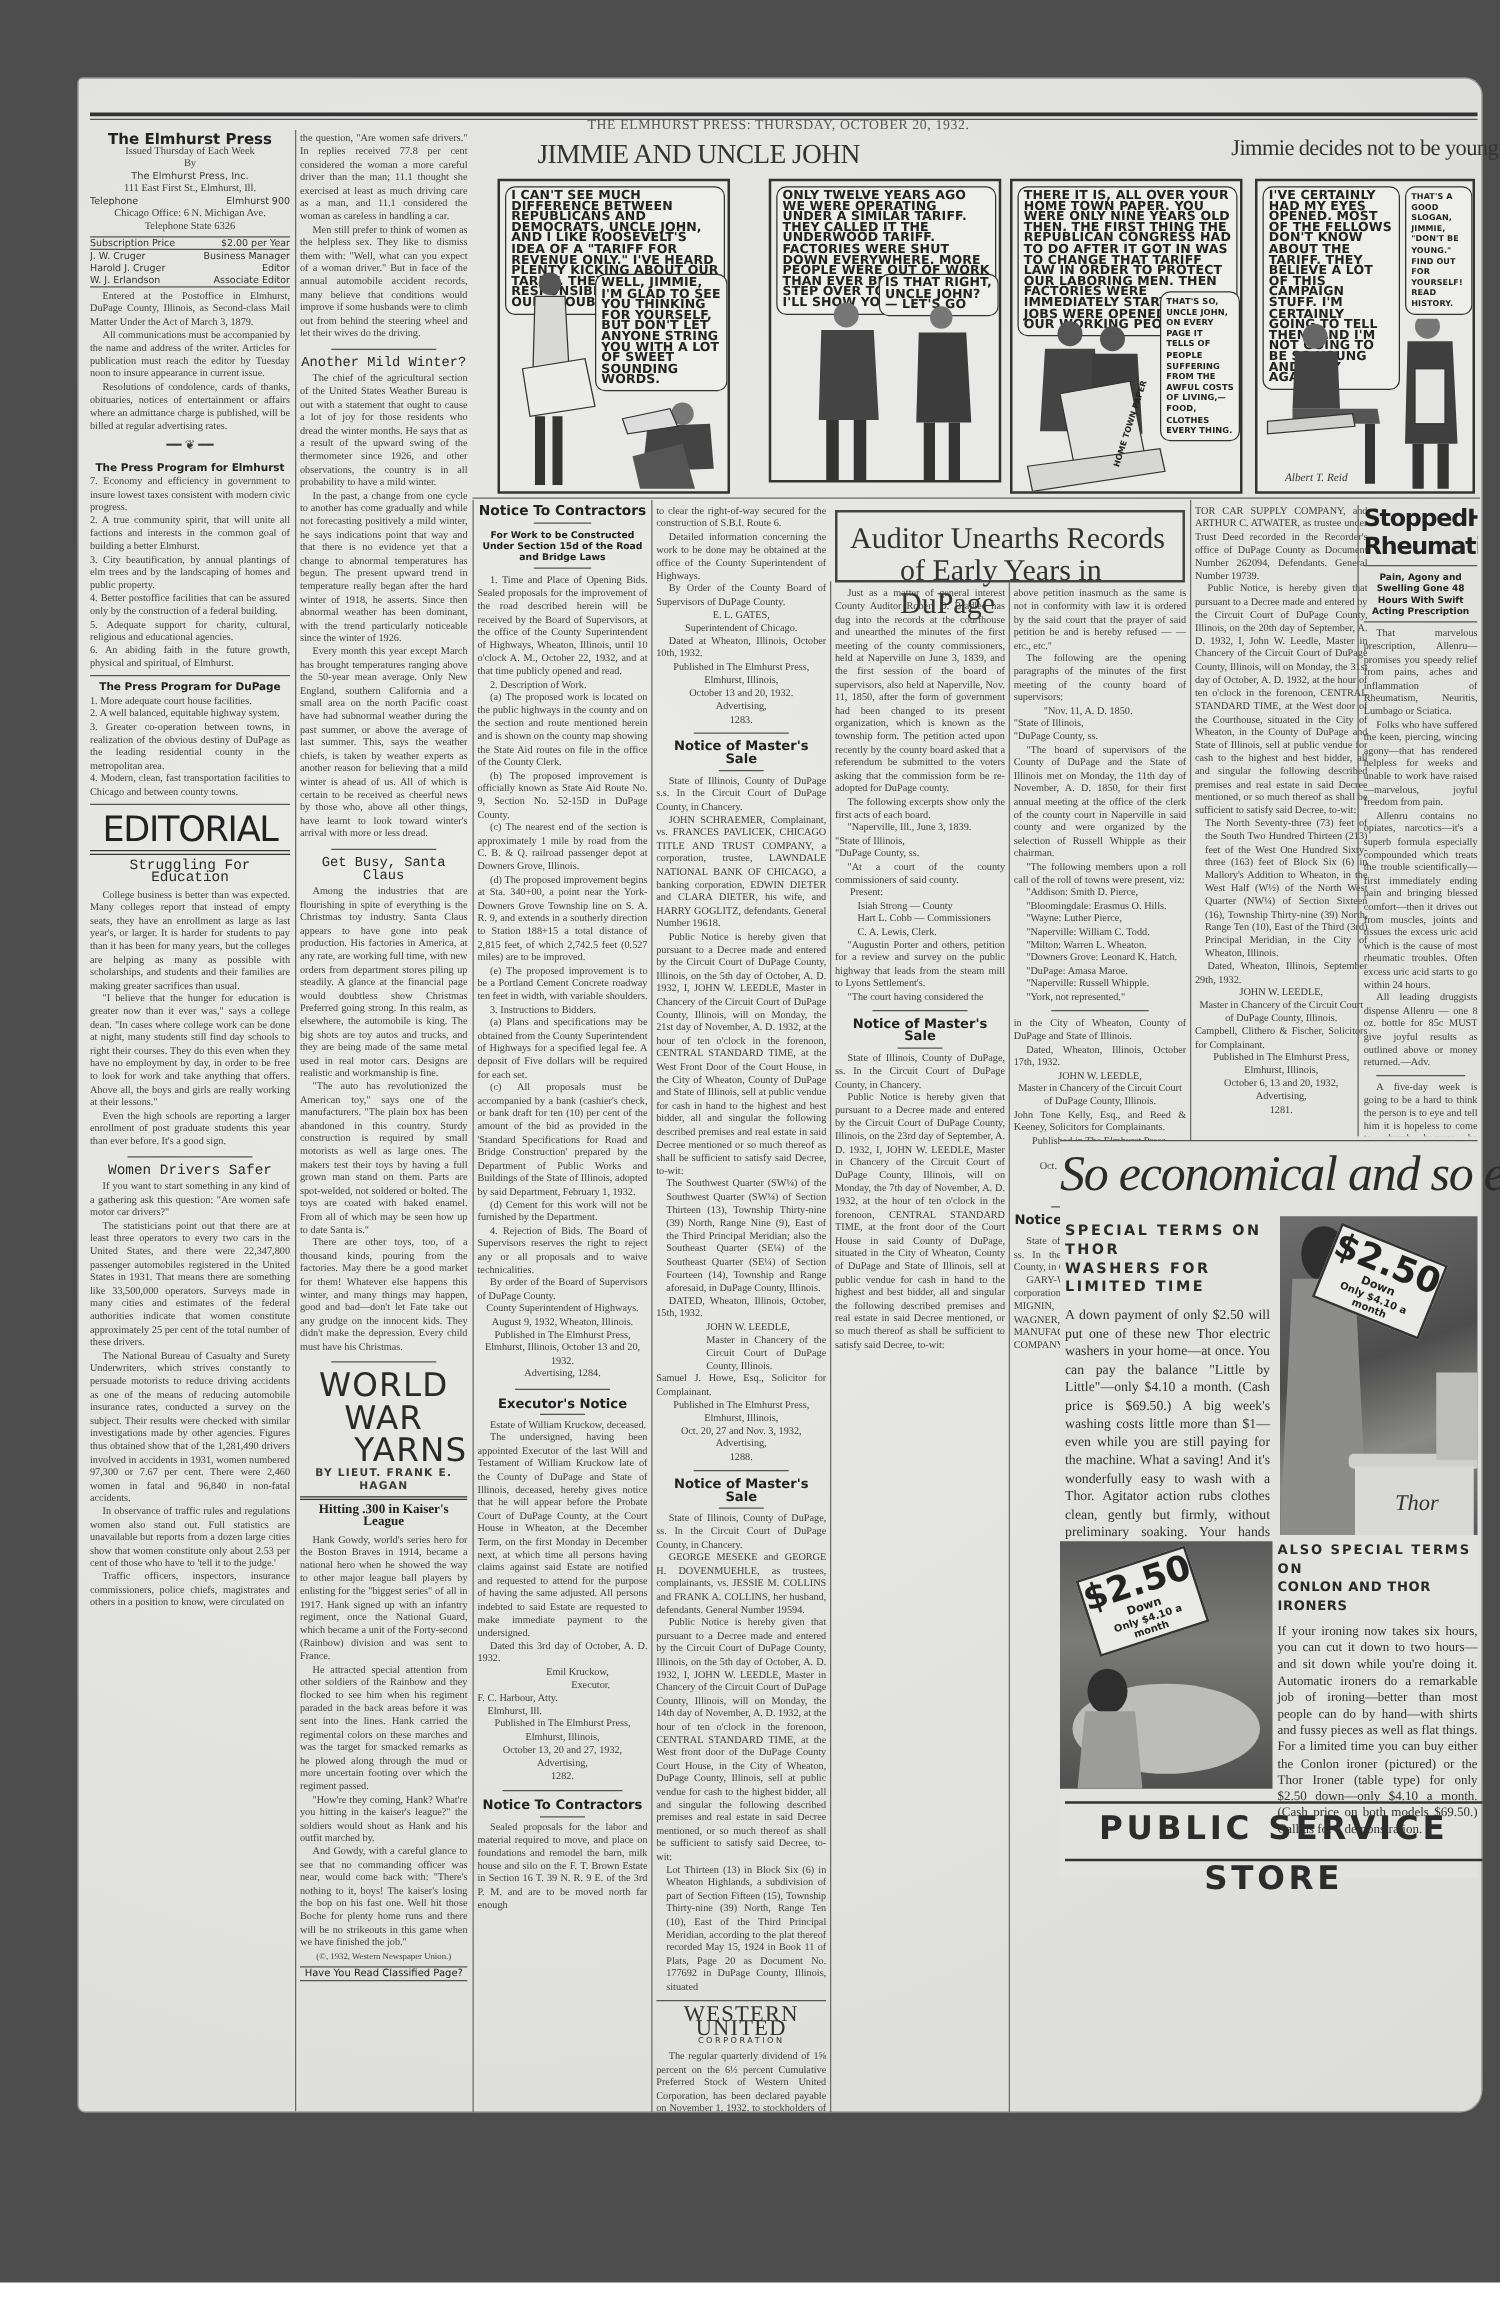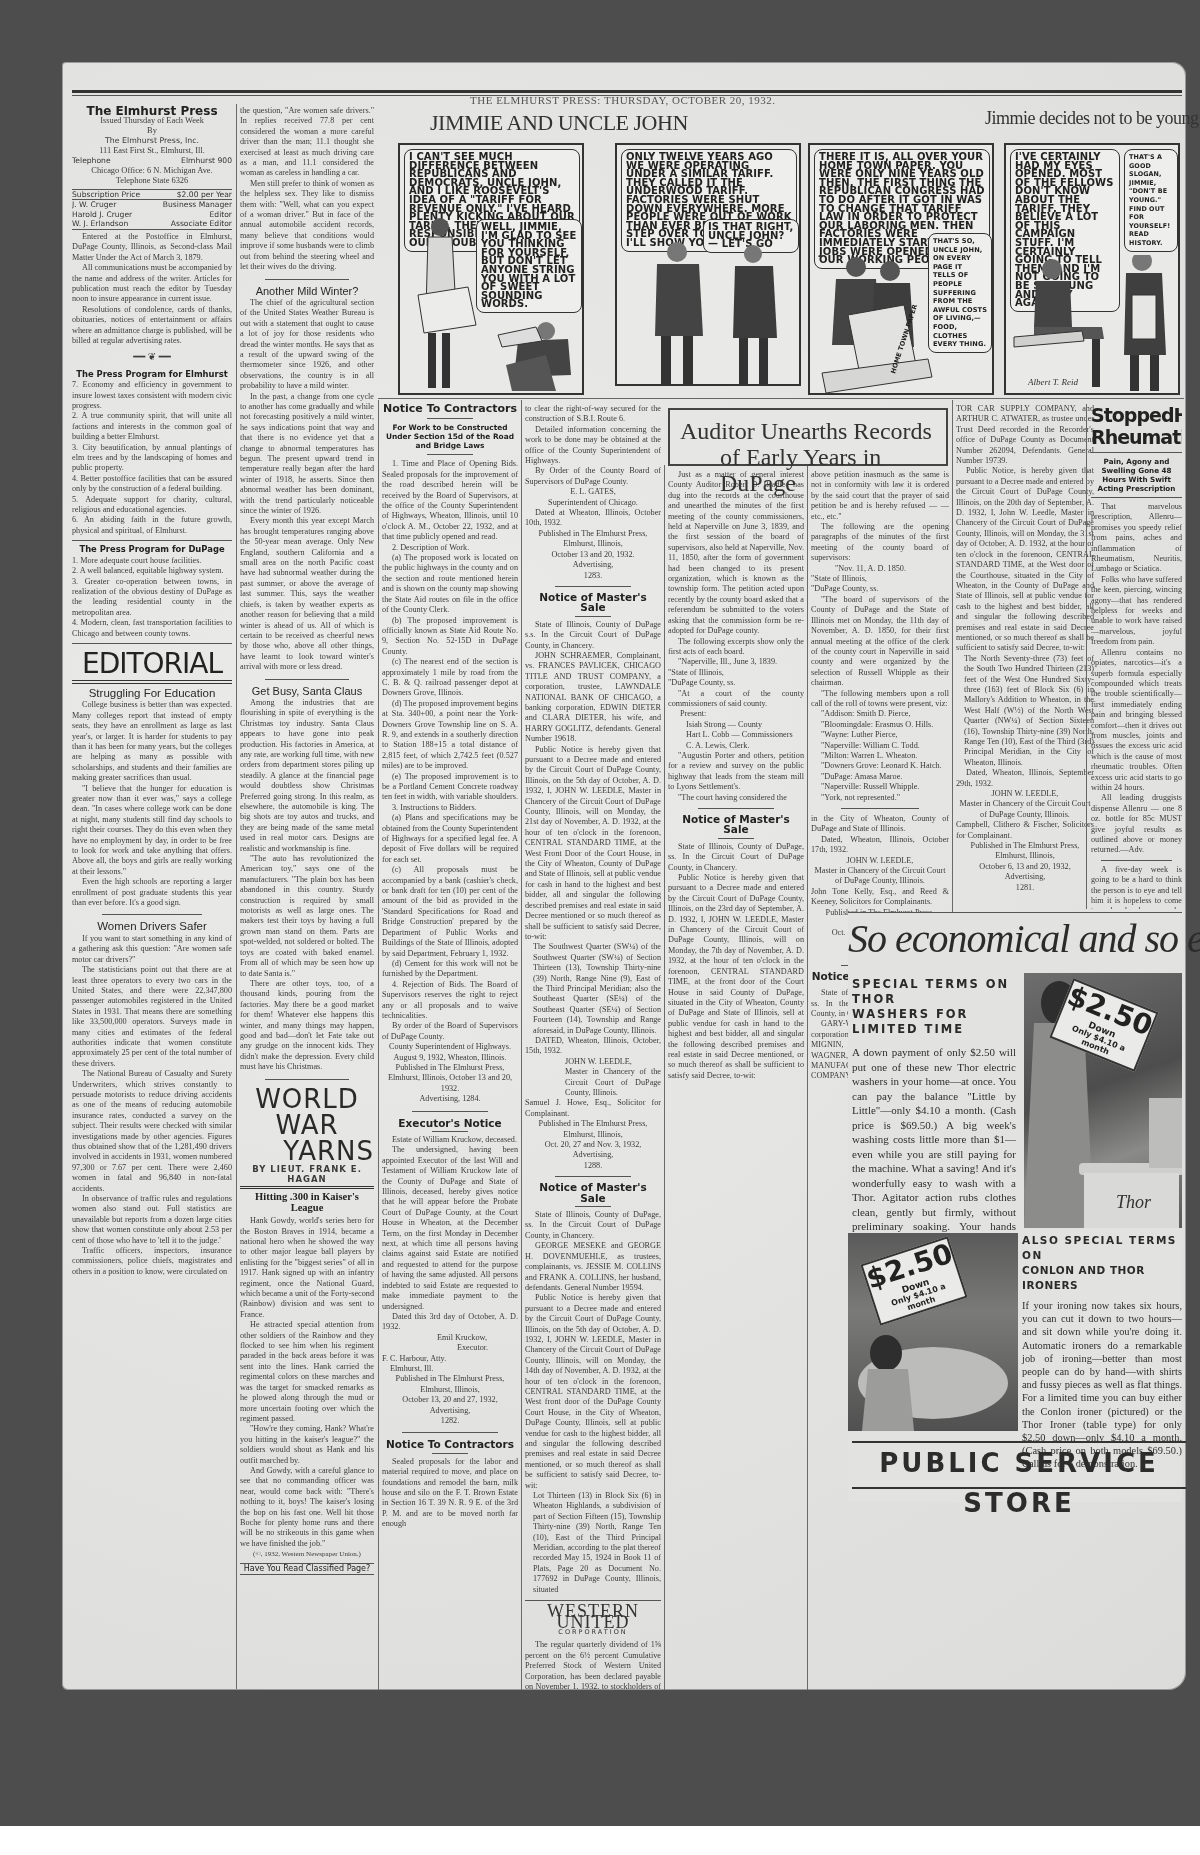"Another Mild Winter?" .hd-light { font-family: Liberation Sans, sans-serif -> Liberation Mono, monospace }
